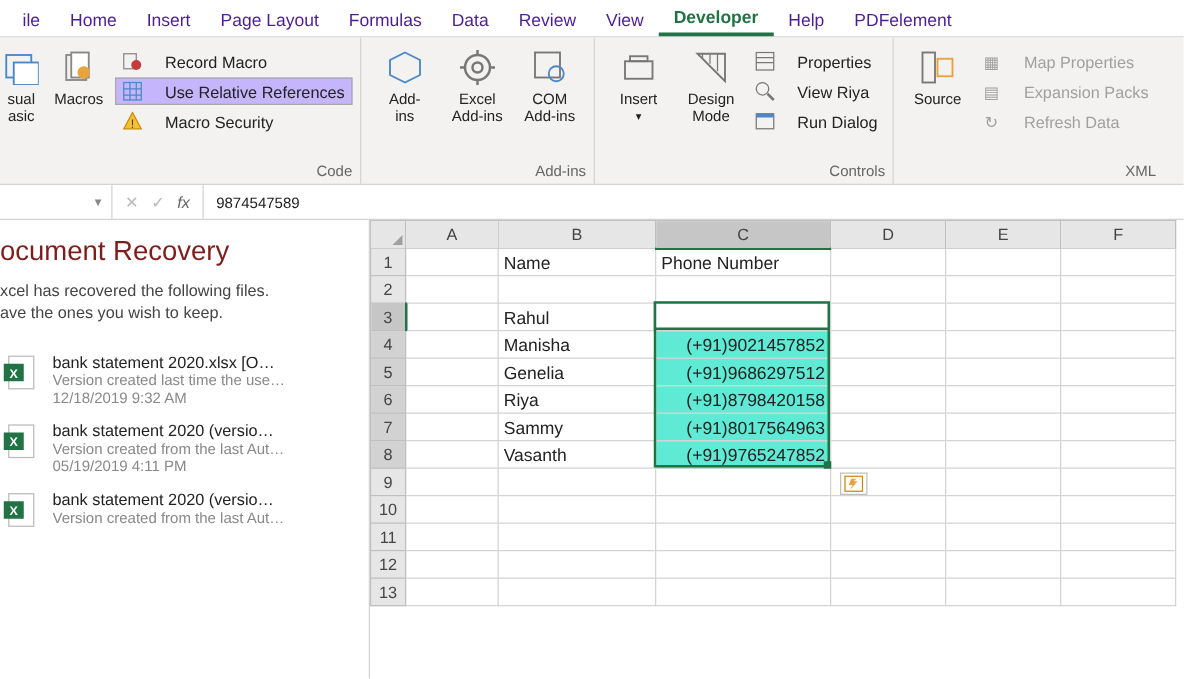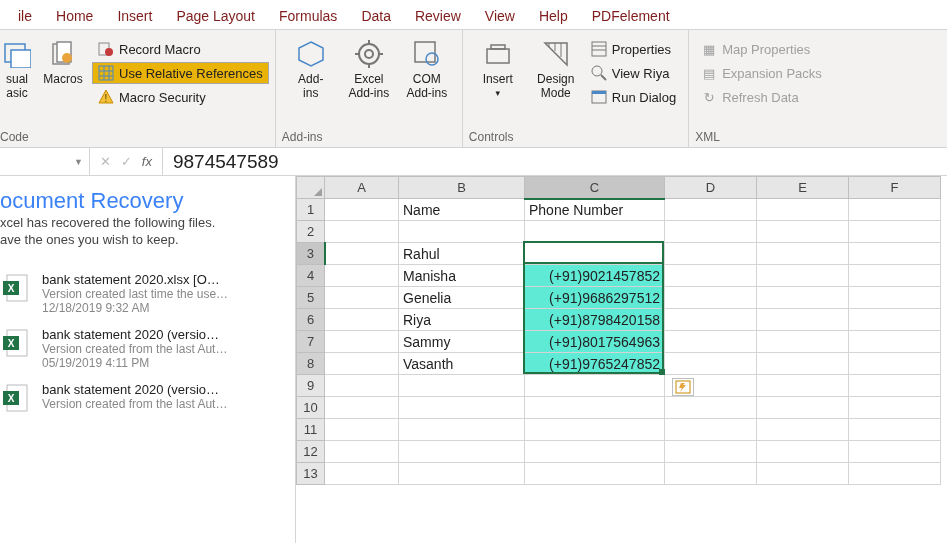"ile" .tab { color: #7f1d1d -> #4c1d95 }
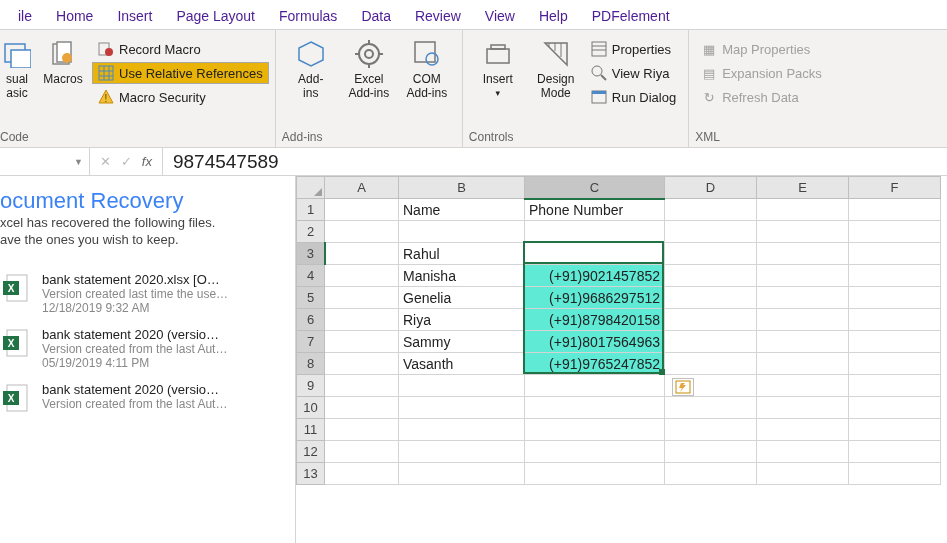"Developer" div.tab { html: none -> <div>Developer</div> }
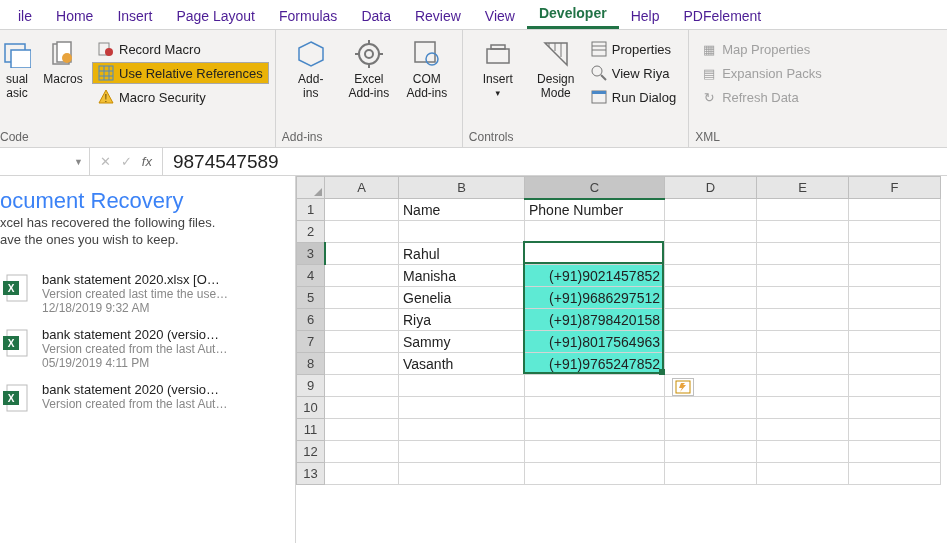"Record Macro" .small-btn { gap: 5px -> 18px }
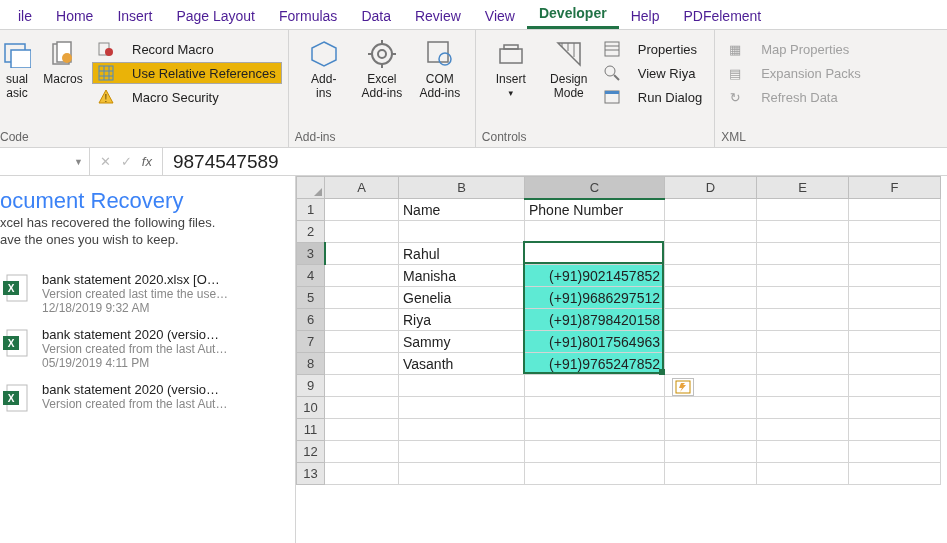"Use Relative References" .small-btn.sel { background: #eab308 -> #c4b5fd }
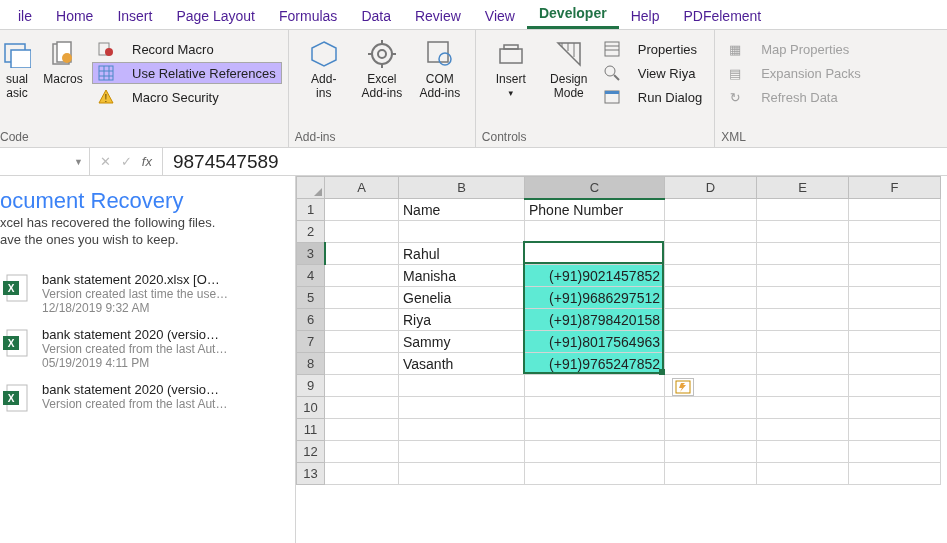"Source" div.big-btn { html: none -> <div> <span> <svg> <rect></rect> <rect></rect> </svg> </span> <span>Source</span> </div> }
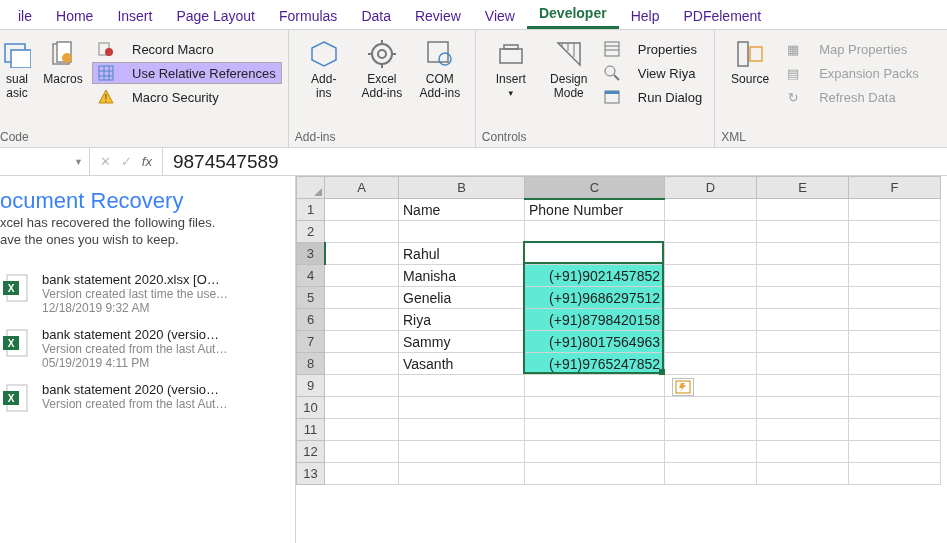"Code" .group-label { text-align: left -> right }
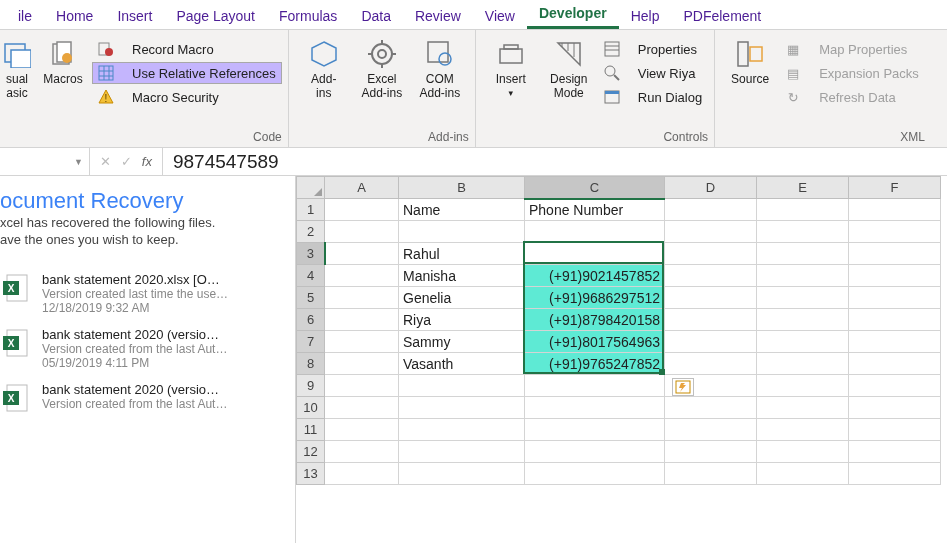"9874547589" .fval { font-size: 19px -> 12px }
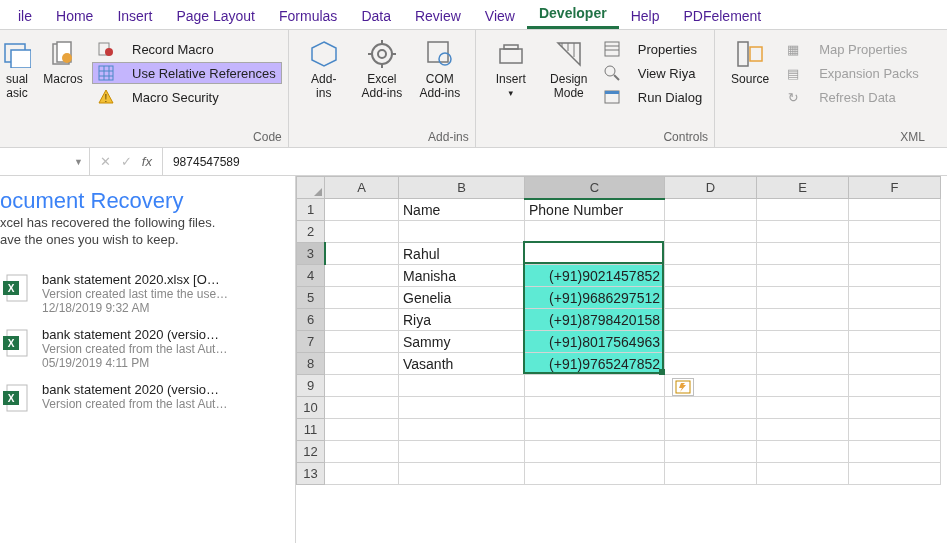"ocument Recovery" .panel h1 { color: #3b82f6 -> #7f1d1d; margin-bottom: none -> 10px }
